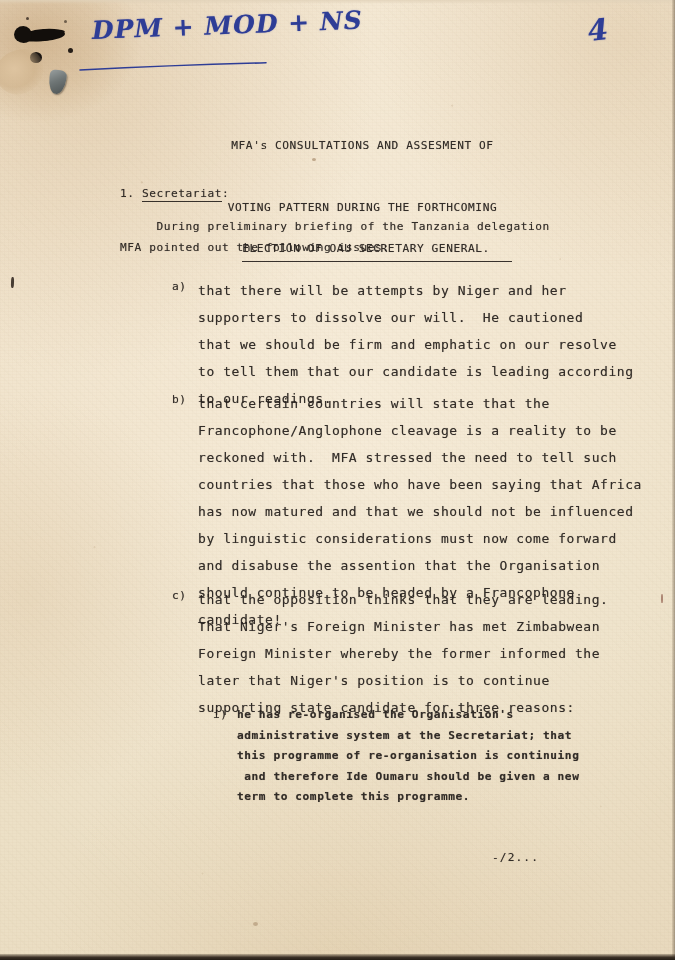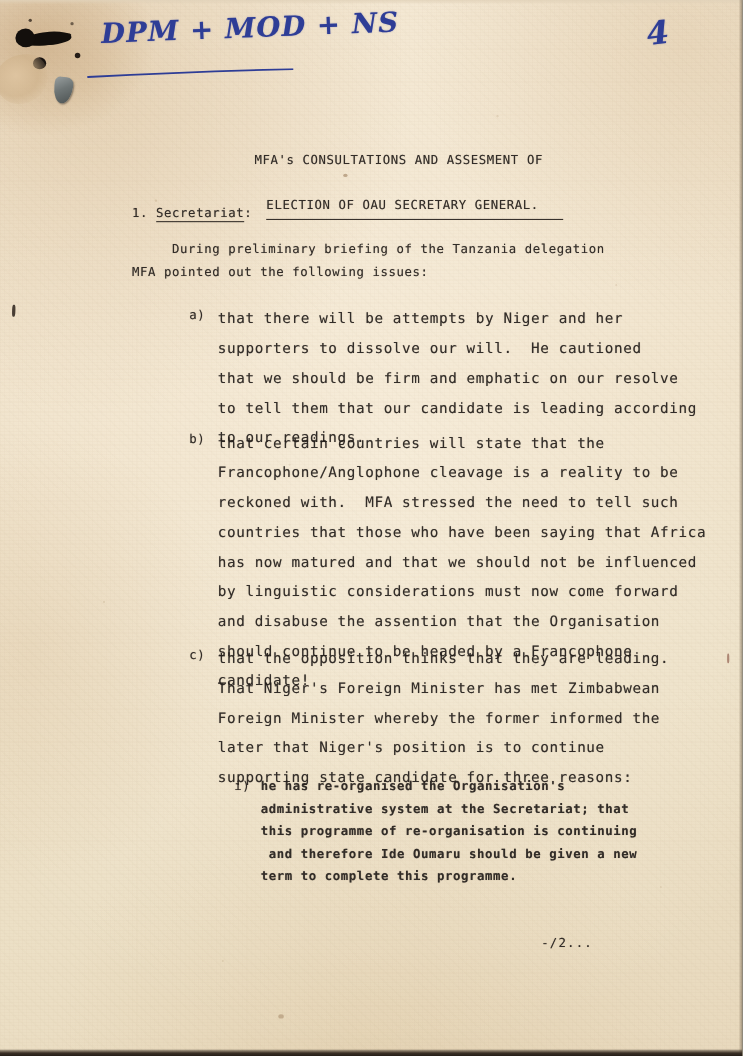"VOTING PATTERN DURING THE FORTHCOMING" span.tline { html: none -> <span>VOTING PATTERN DURING THE FORTHCOMING</span> }
